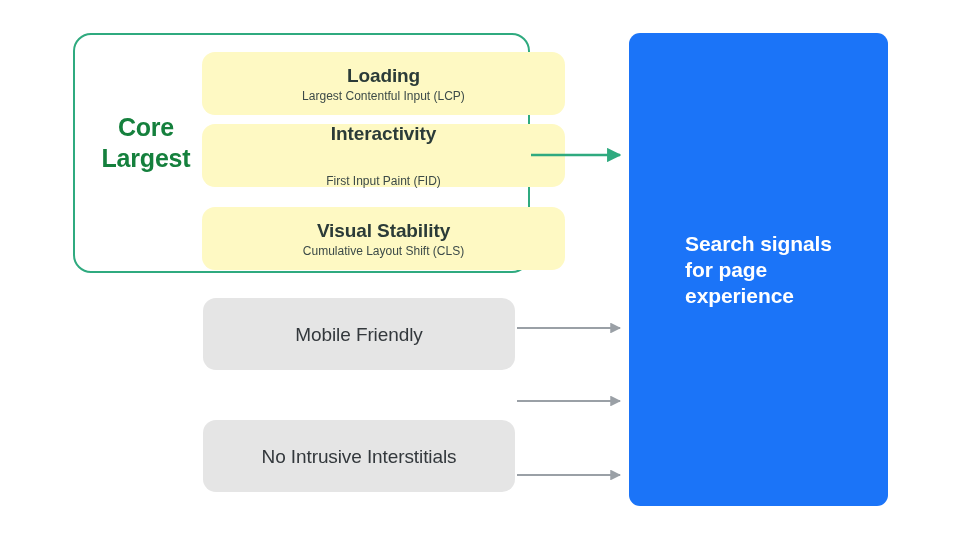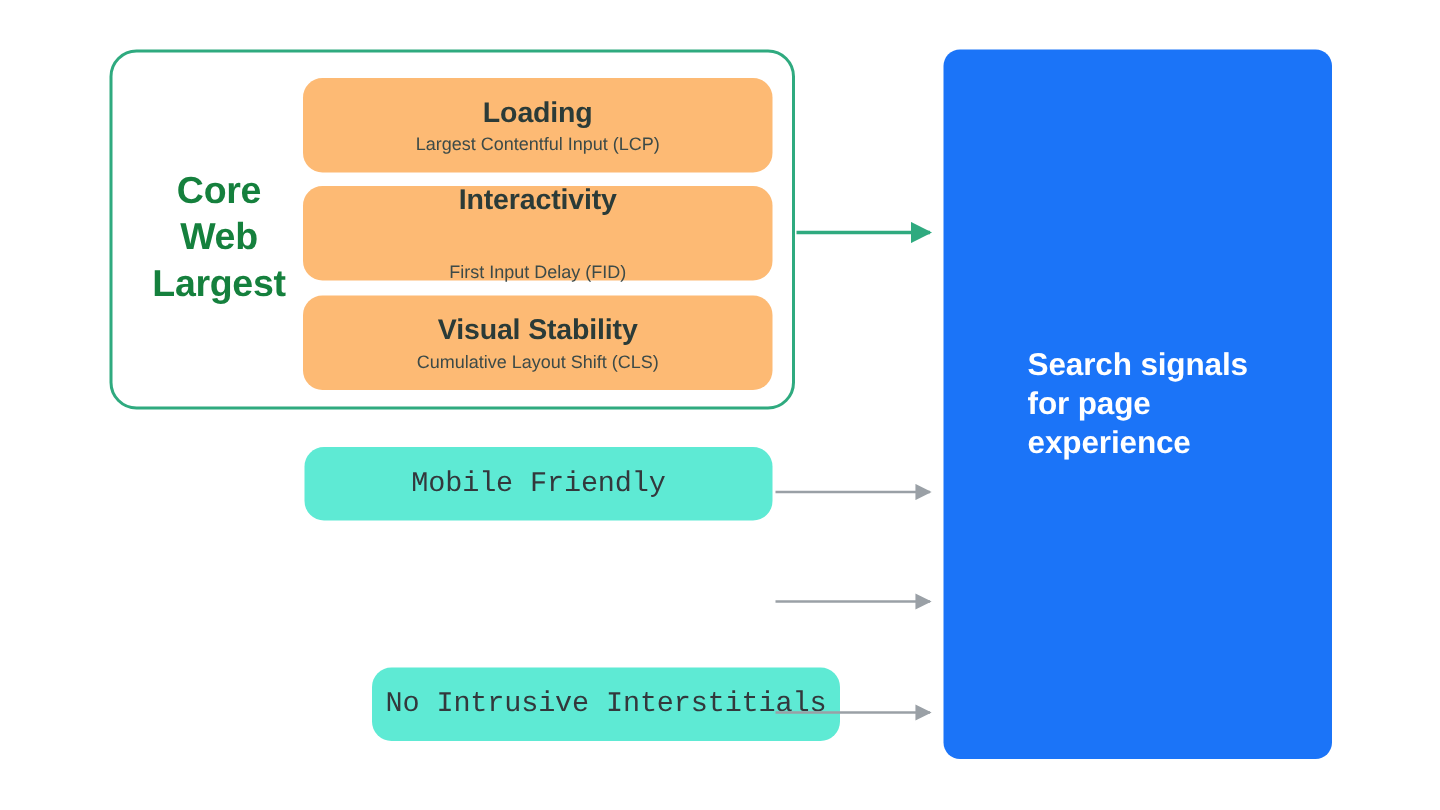"Loading" .vital-card { background: #fdba74 -> #fef9c3; width: 313px -> 363px }
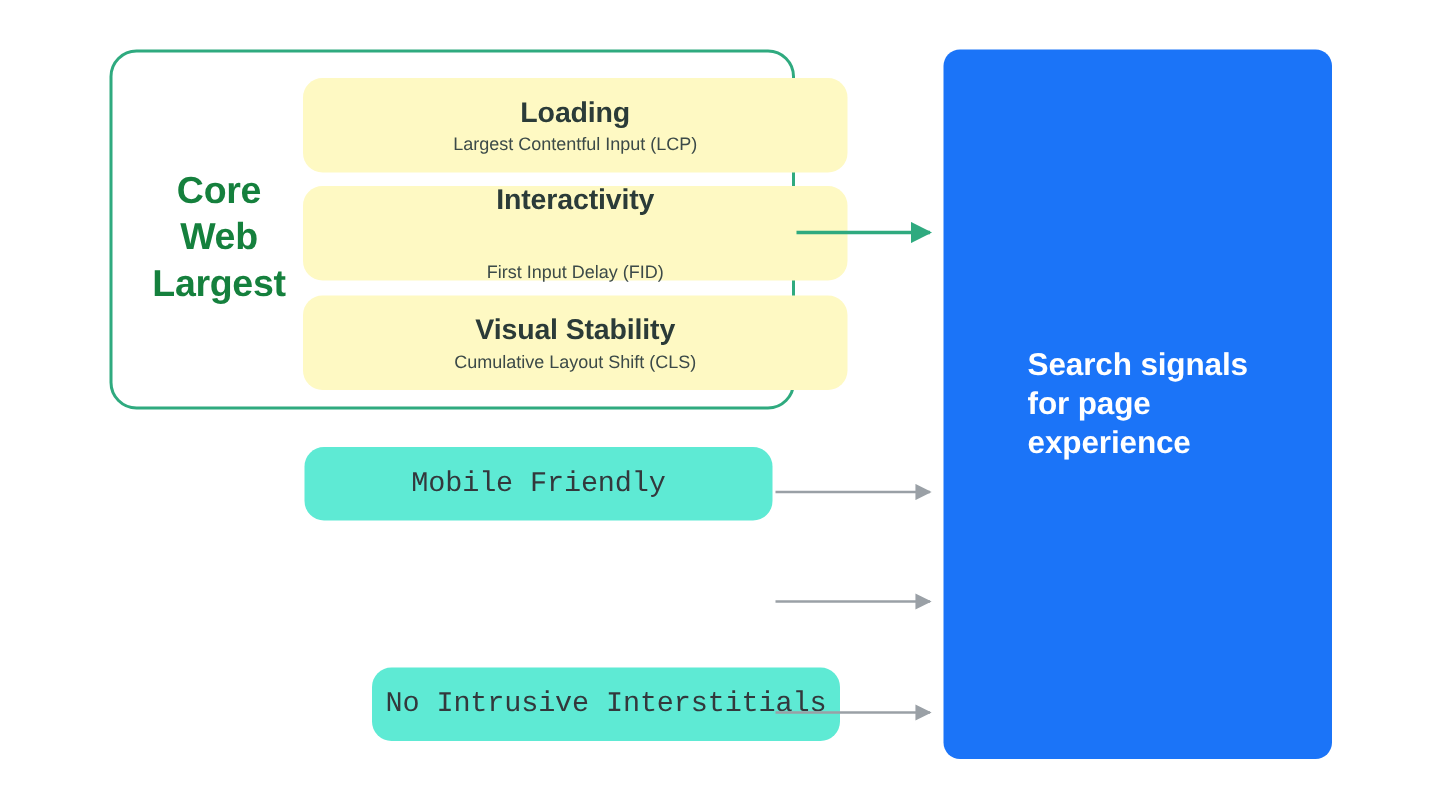"Web" span { html: <span>Web</span> -> none }
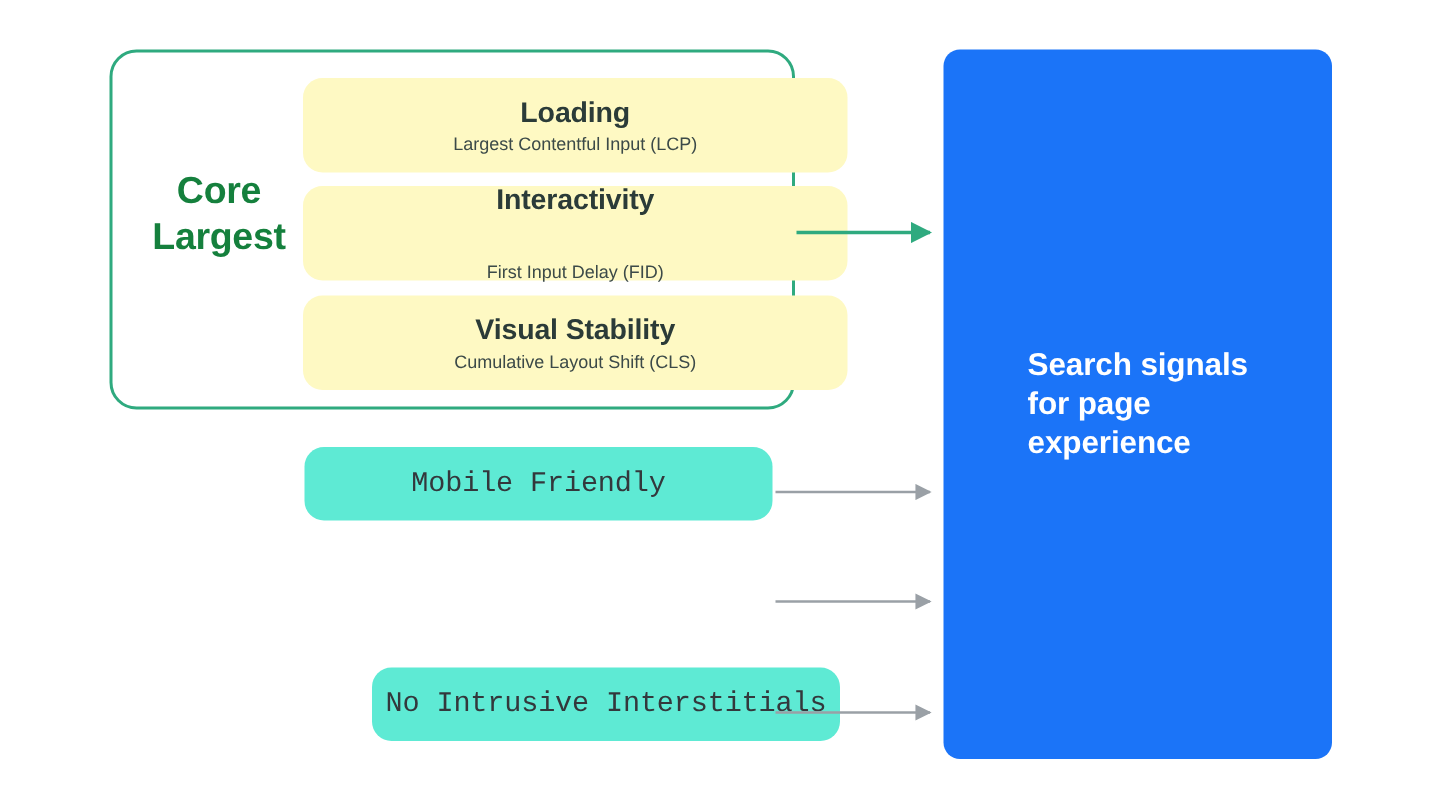"First Input Delay (FID)" div.vital-sub { text: Delay -> Paint }
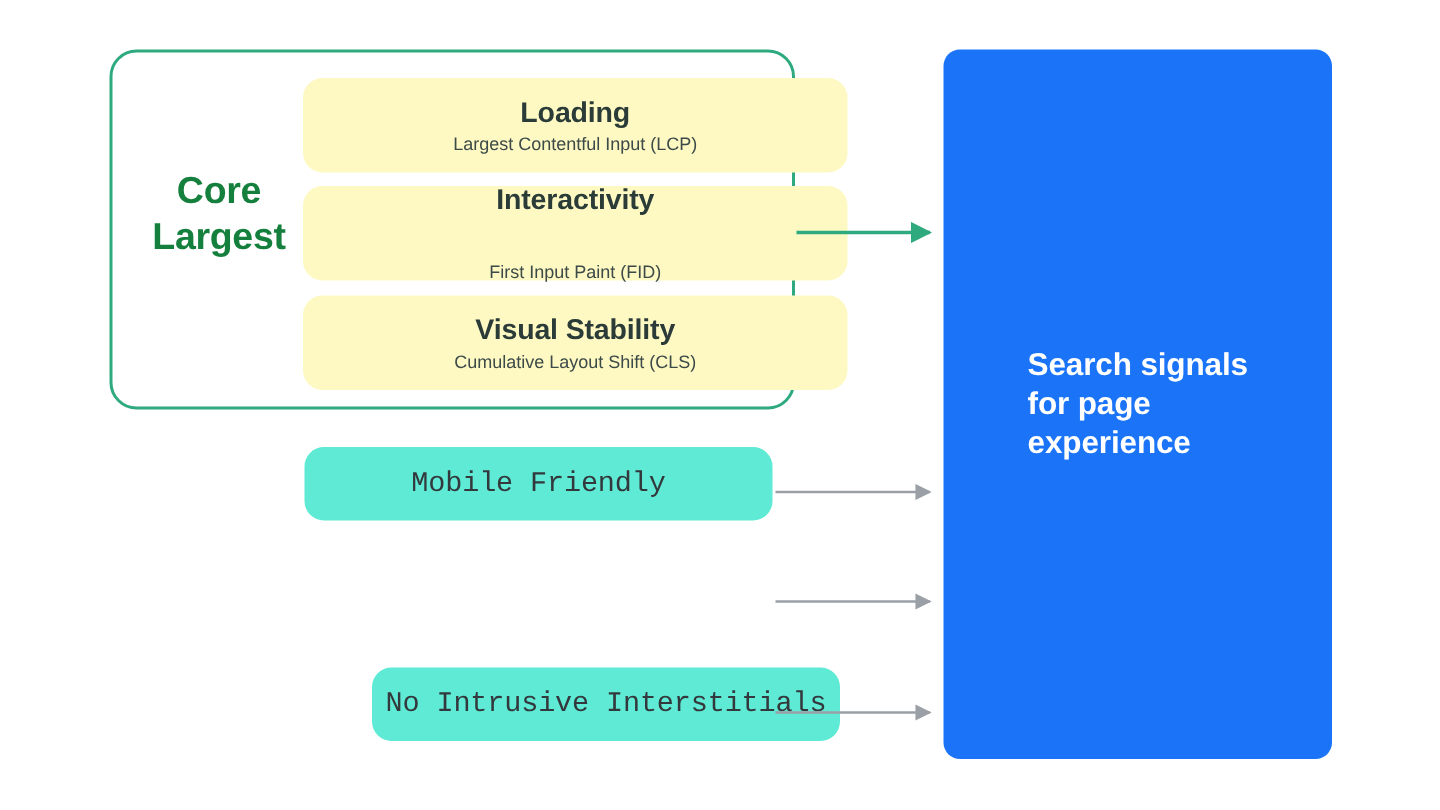"Visual Stability" .vital-card.v3 { top: 197px -> 207px }
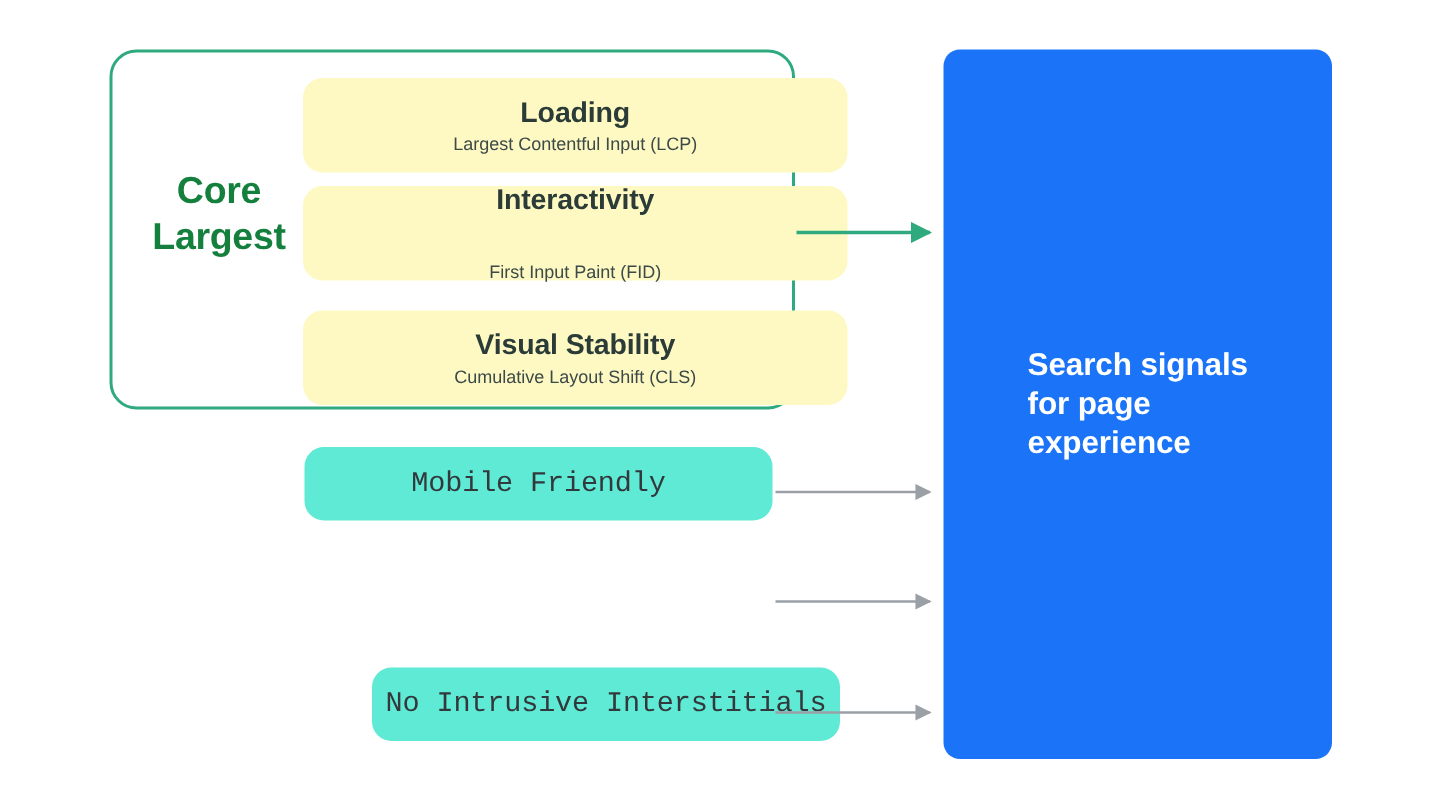"Mobile Friendly" .signal-box { background: #5eead4 -> #e5e5e5; font-family: Liberation Mono, monospace -> none; height: 49px -> 72px }
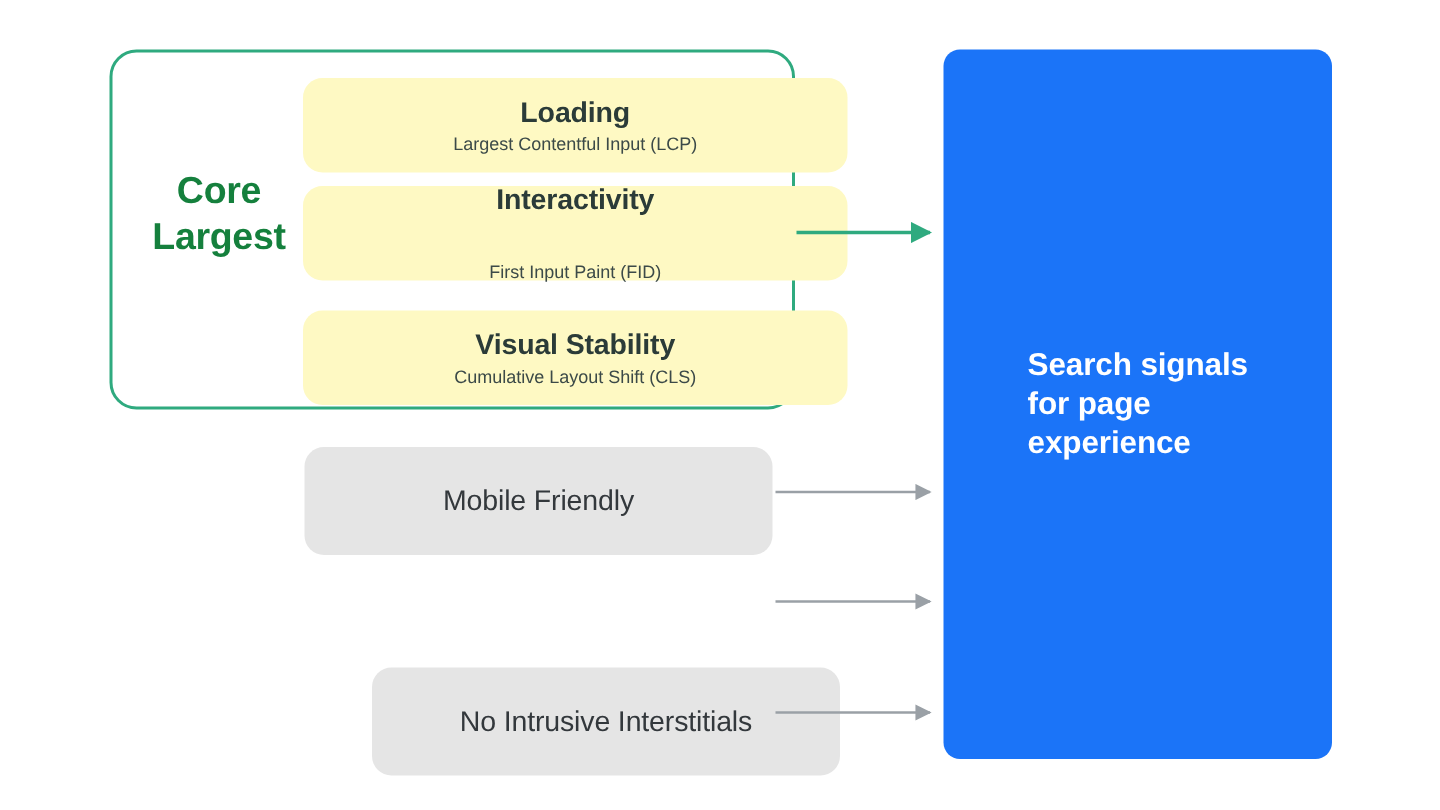"No Intrusive Interstitials" .signal-box.s3 { margin-left: 45px -> none; top: 445px -> 420px }
